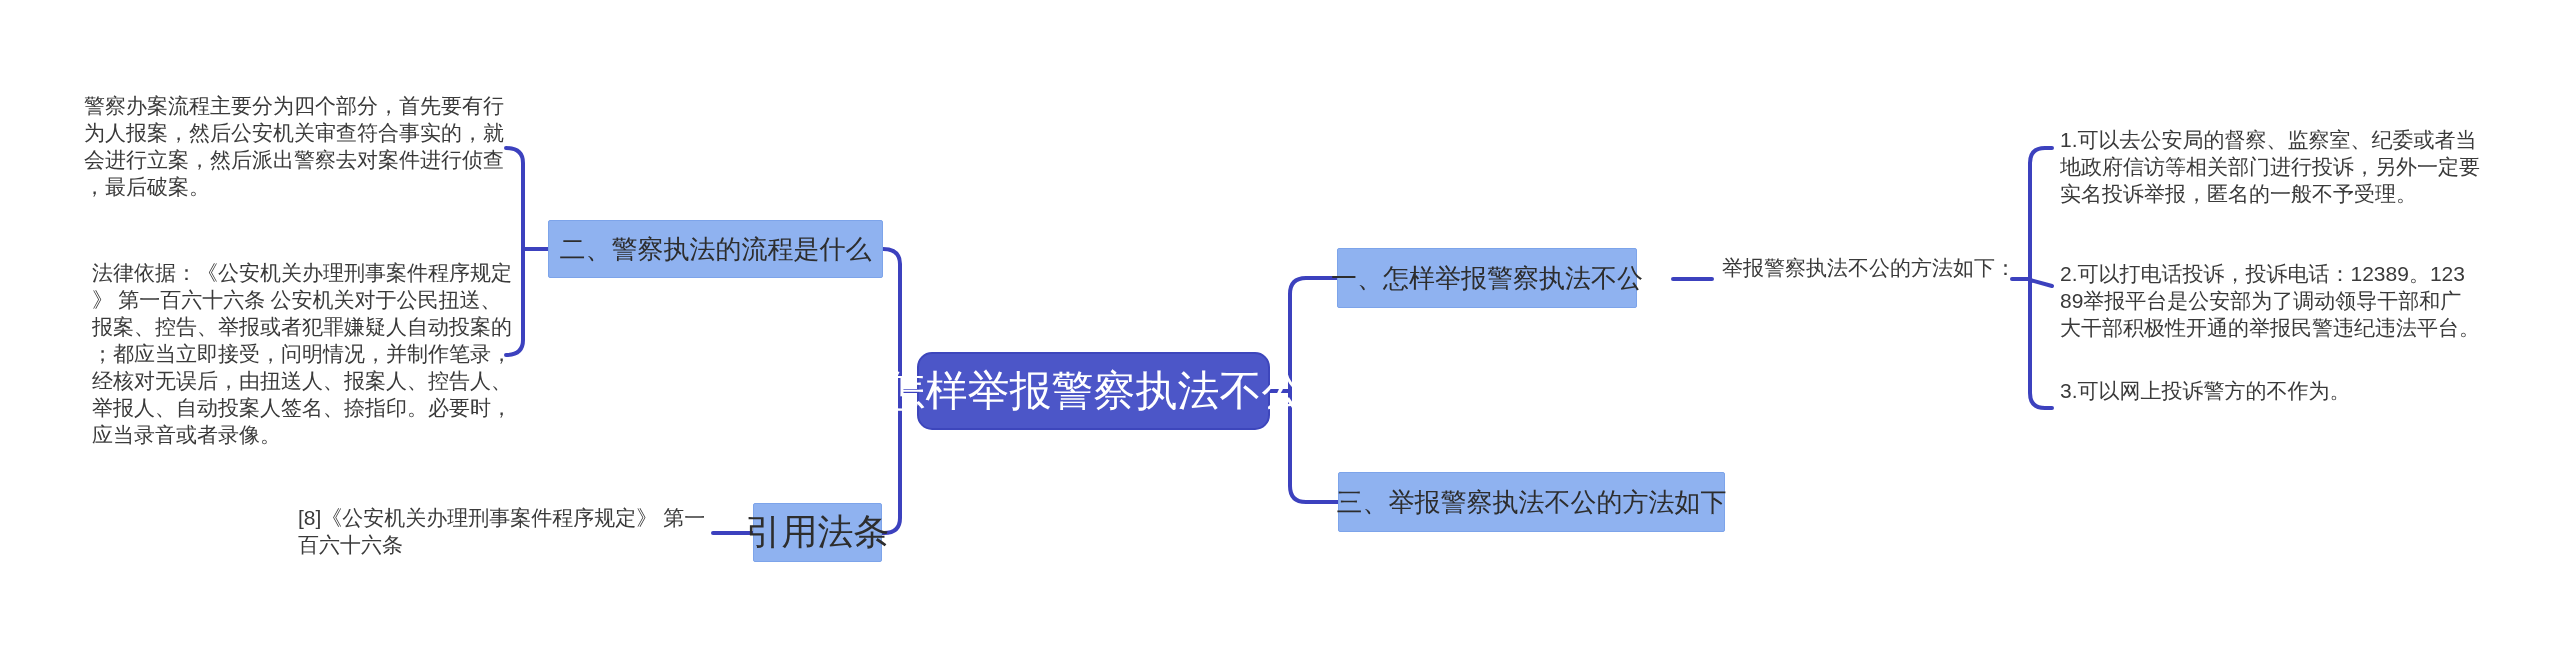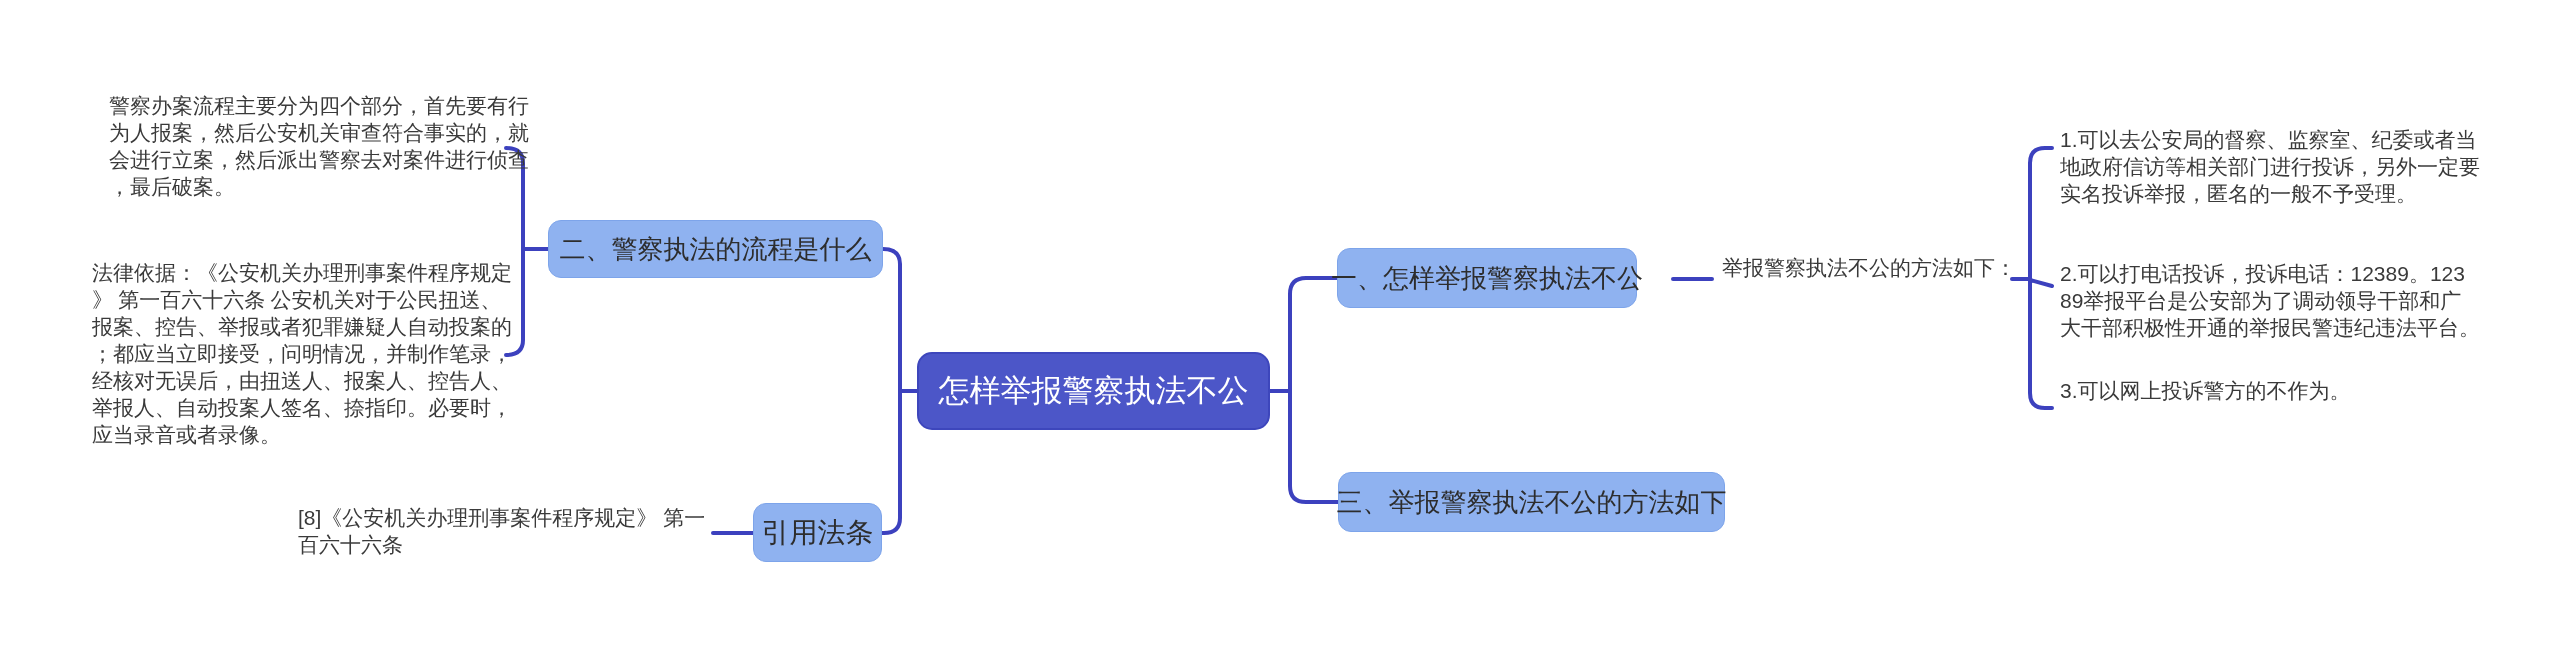"警察办案流程主要分为四个部分，首先要有行" div.note { left: 109px -> 84px }
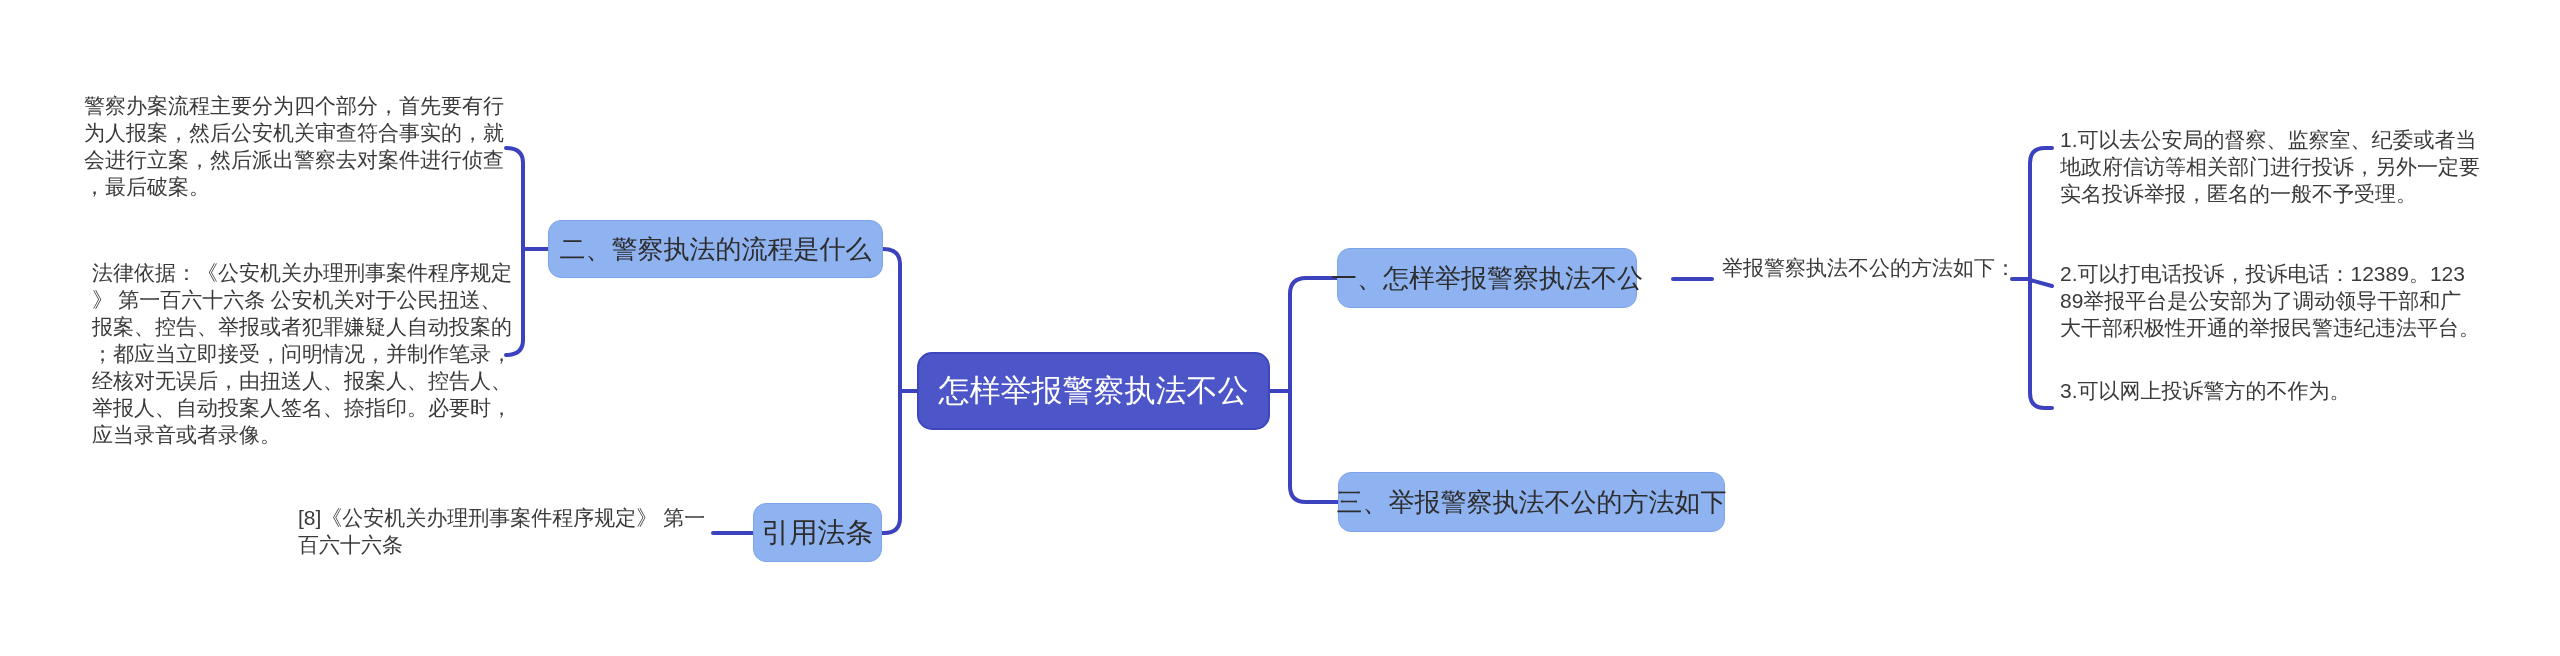"二、警察执法的流程是什么" .topic { border-radius: 13px -> 2px }
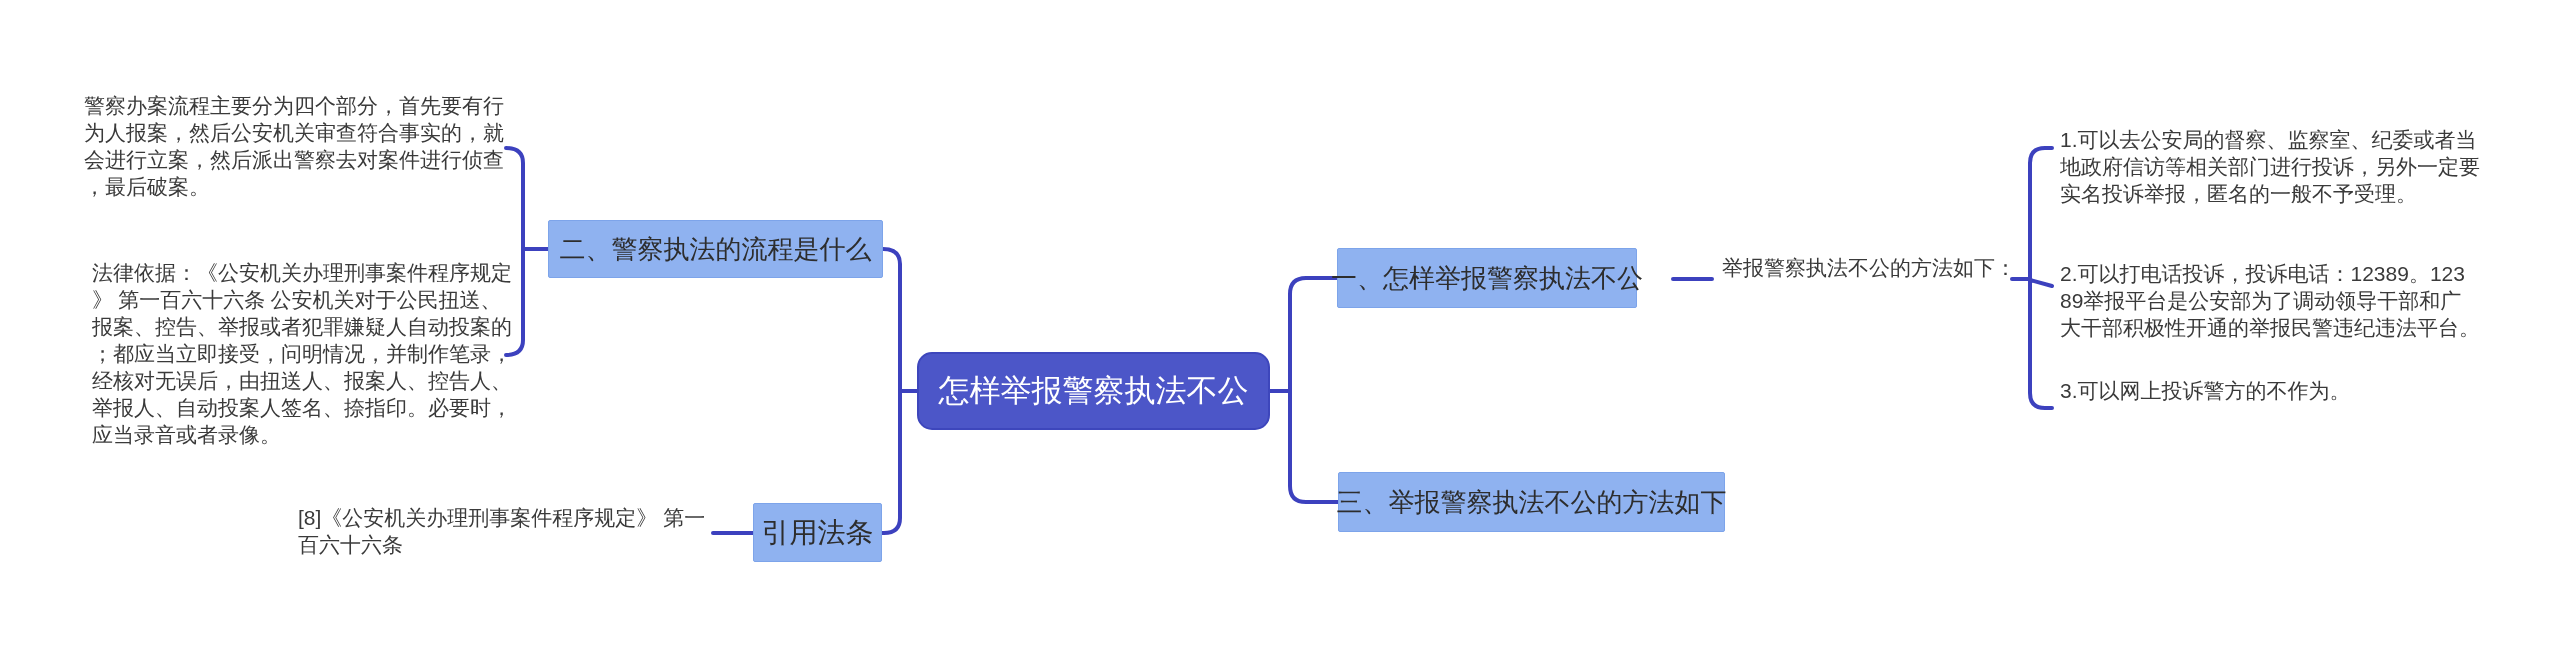"怎样举报警察执法不公" .topic.central { font-size: 31px -> 42px }
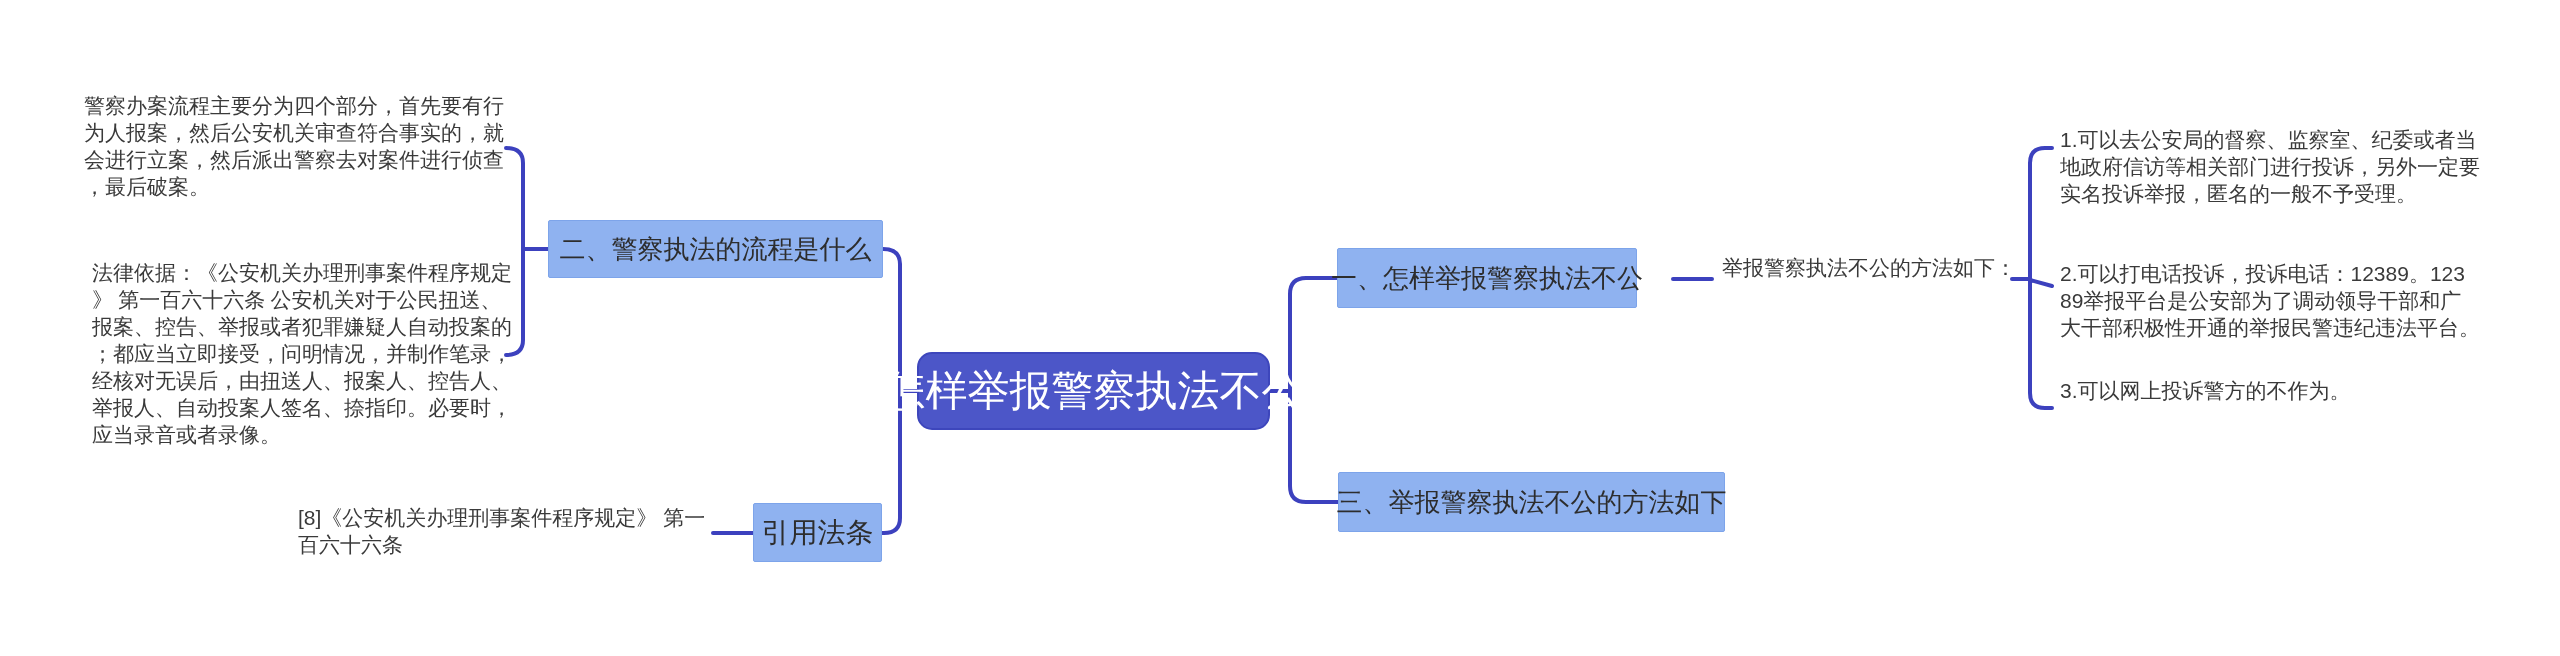"引用法条" .topic.cite { font-size: 28px -> 36px }
